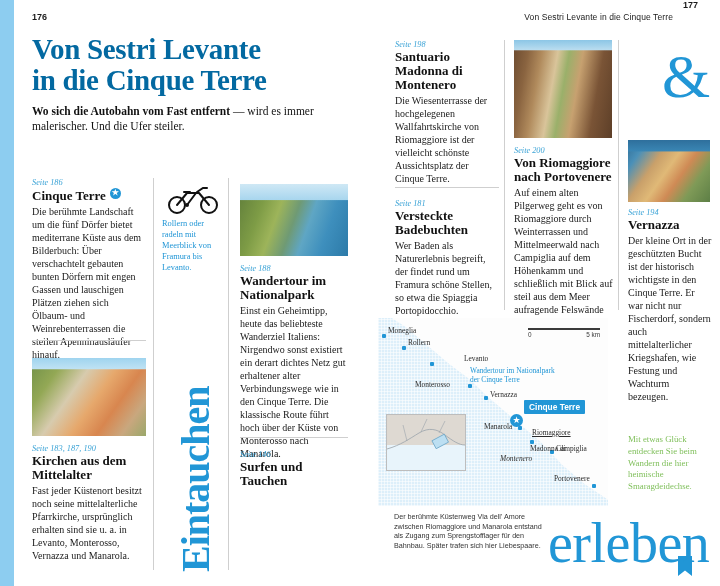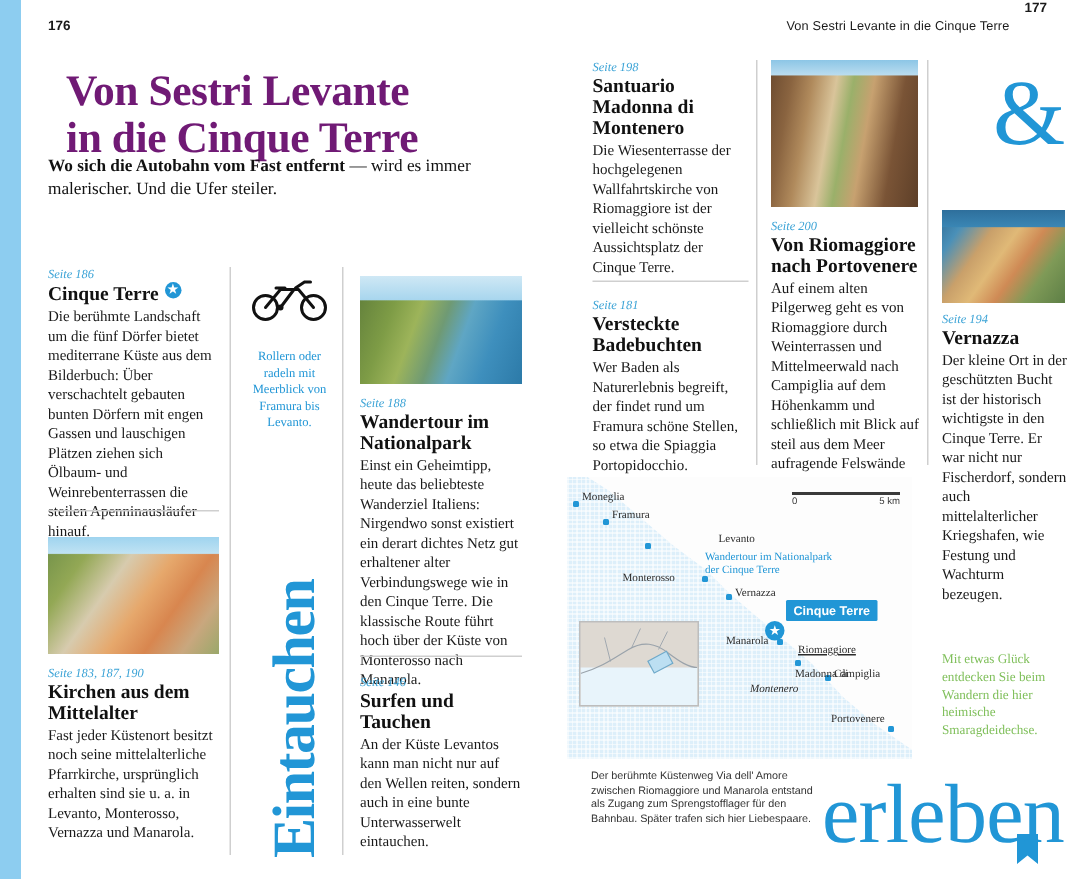"Von Sestri Levante" .headline h1 { color: #701a75 -> #0369a1; margin: 12px -> 0 }
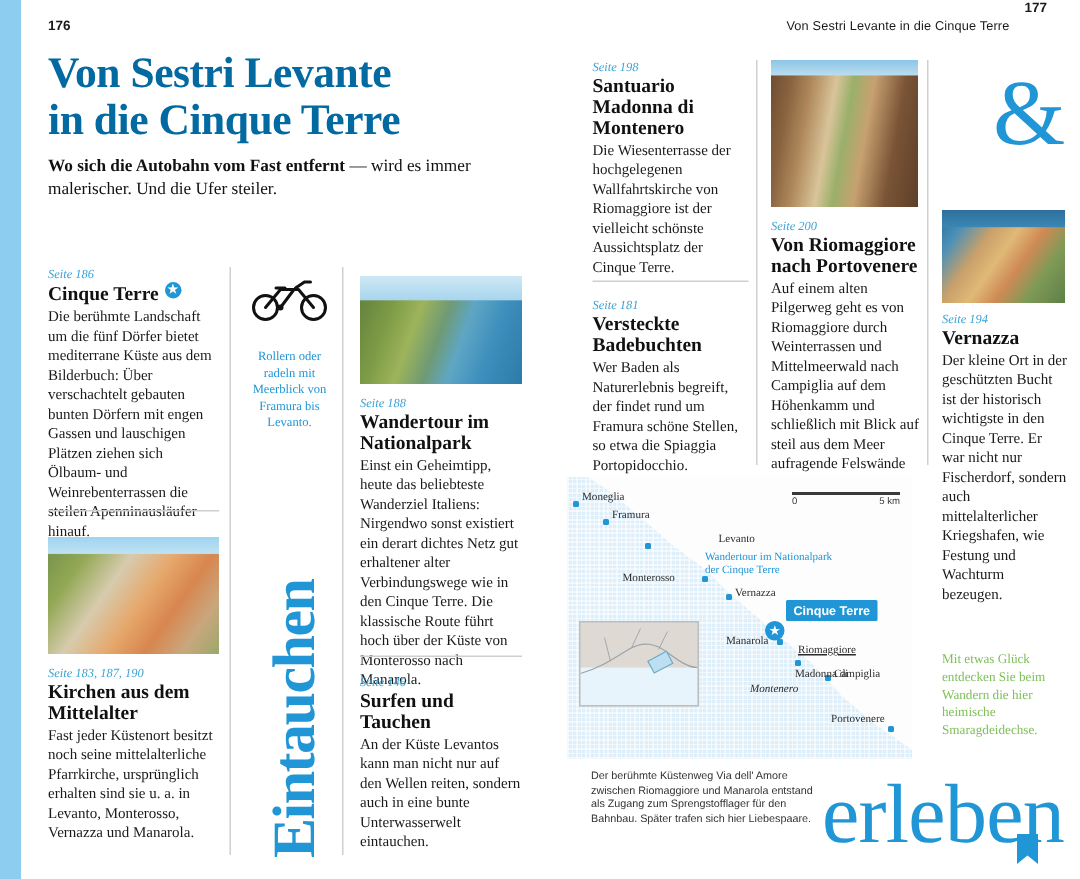"Rollern oder radeln mit Meerblick" .bike-cap { margin-top: 14px -> 1px; text-align: center -> left }
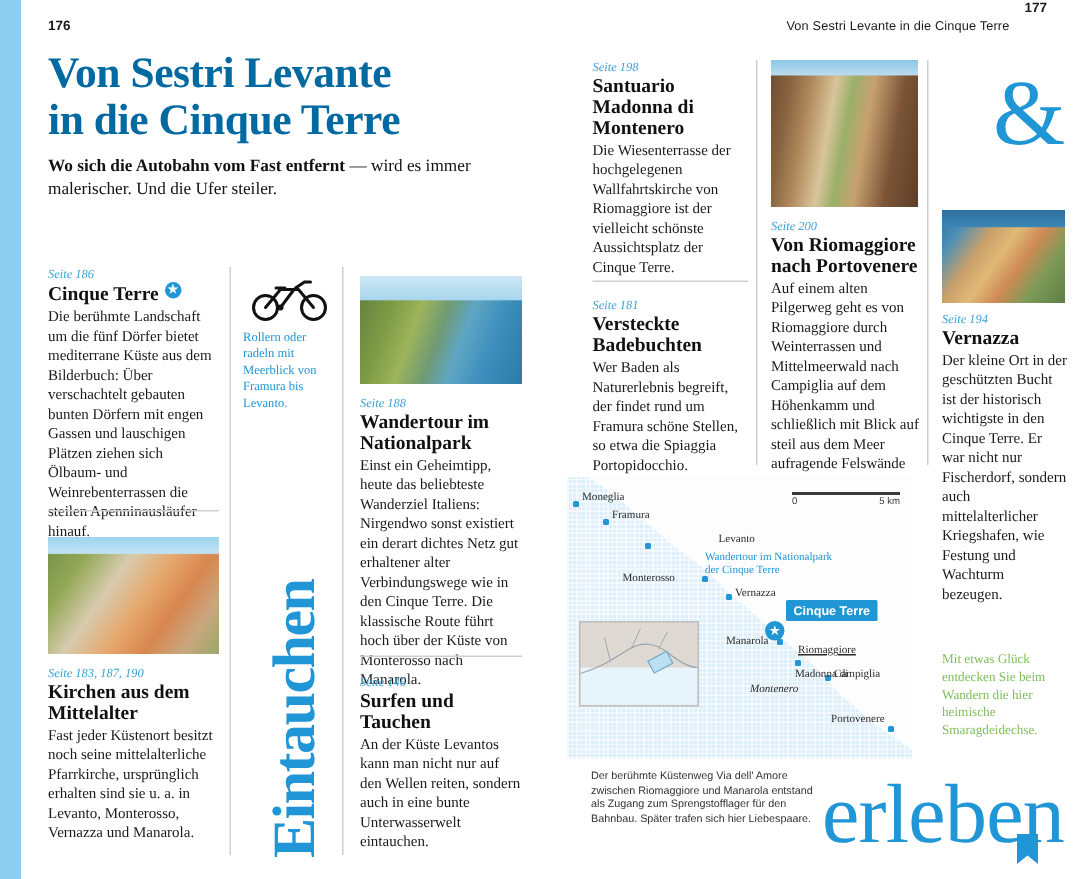"Framura" div.map-label { text: Framura -> Rollern }
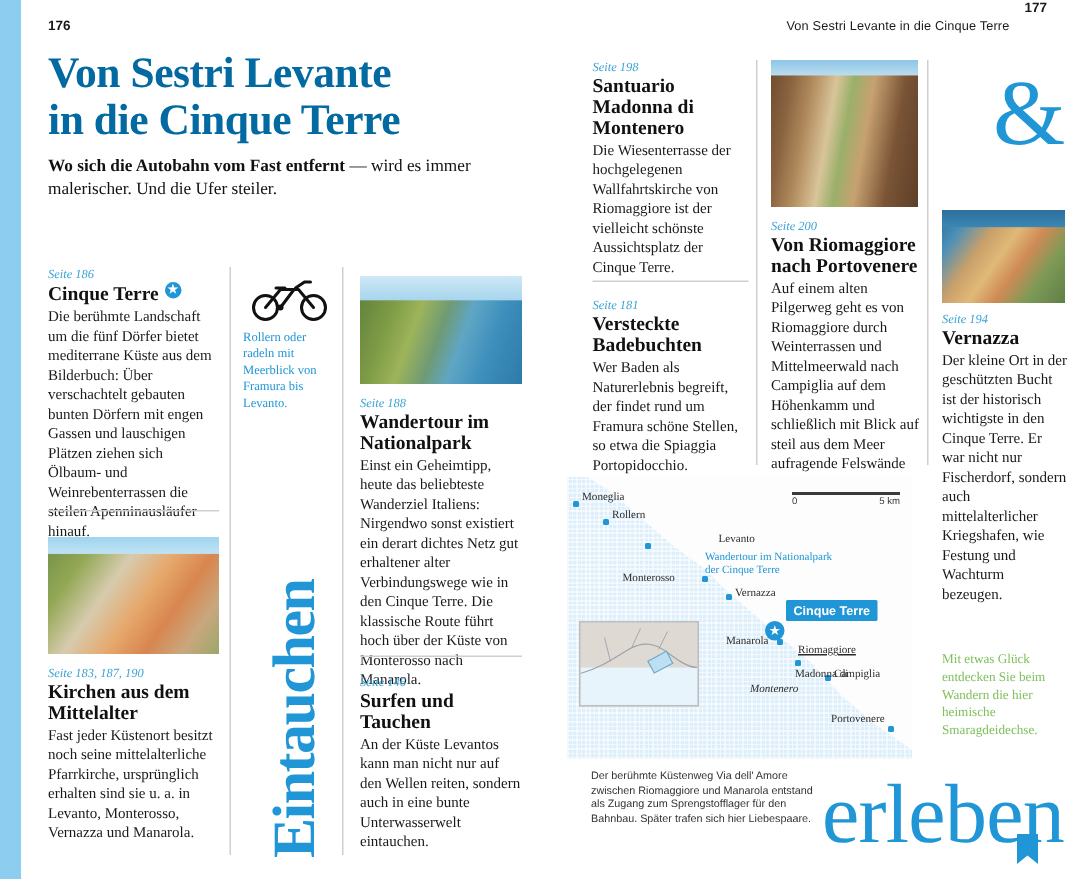"Levanto" div.map-label { left: 72px -> 57px }
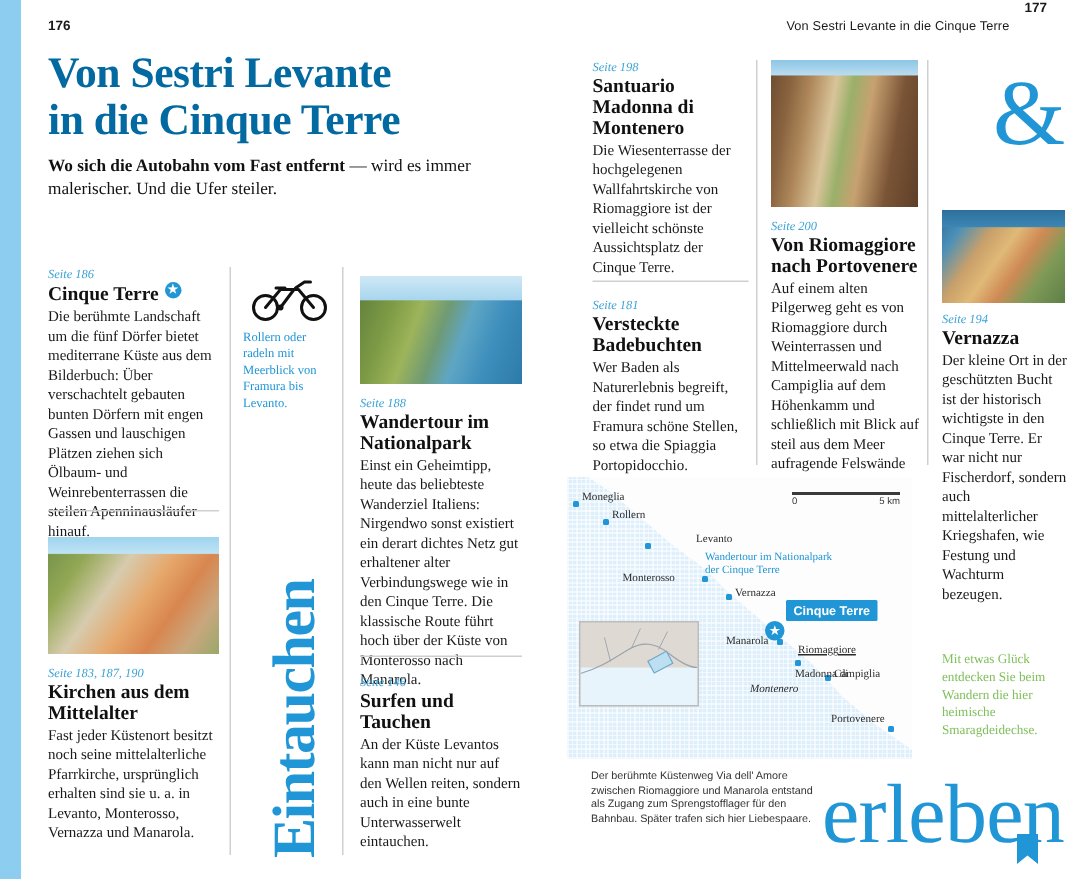"An der Küste Levantos kann" div.body-txt { html: <div>An der Küste Levantos kann man nicht nur auf den Wellen reiten, sondern auch in eine bunte Unterwasserwelt eintauchen.</div> -> none }
